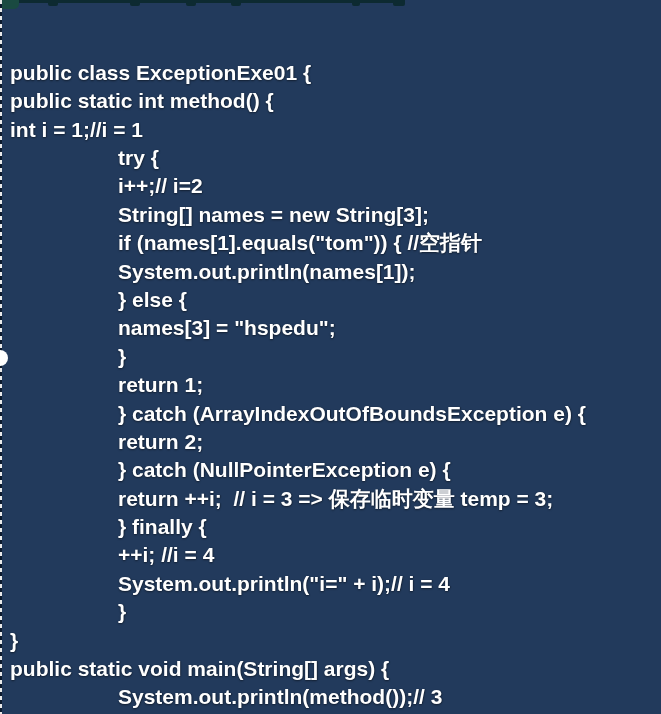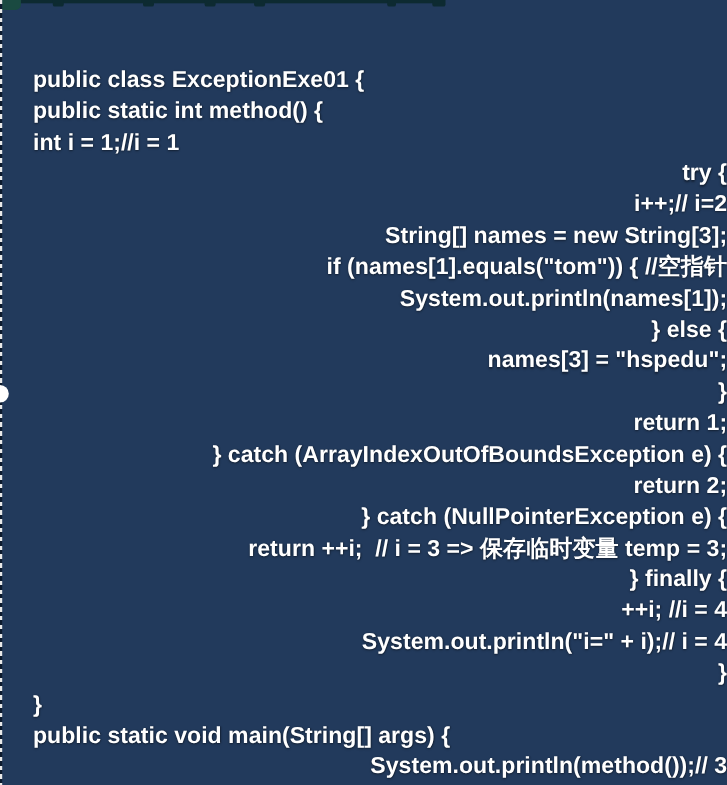"public class ExceptionExe01 {" .indent0 { padding-left: 30px -> 10px }
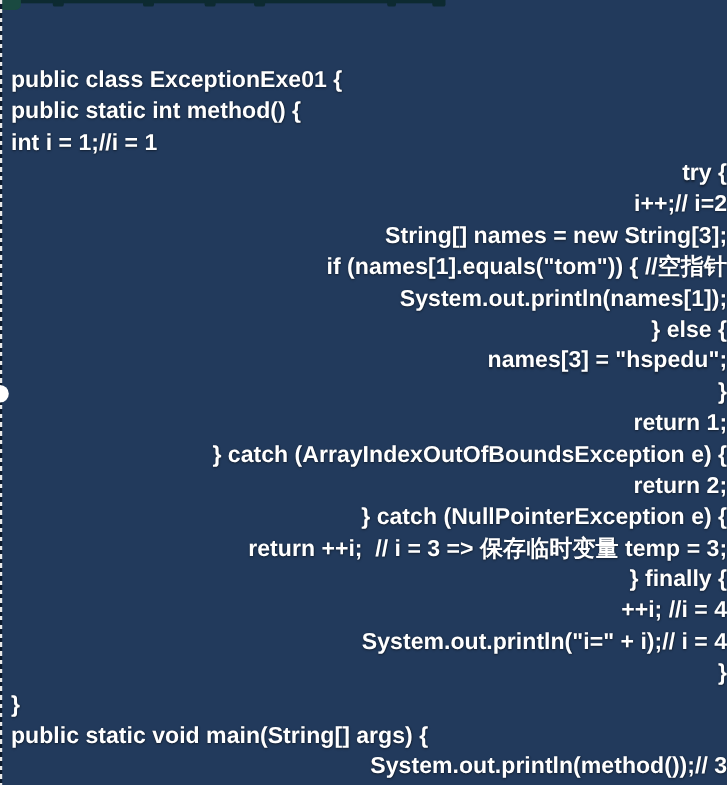"try {" .indent1 { text-align: right -> none }
